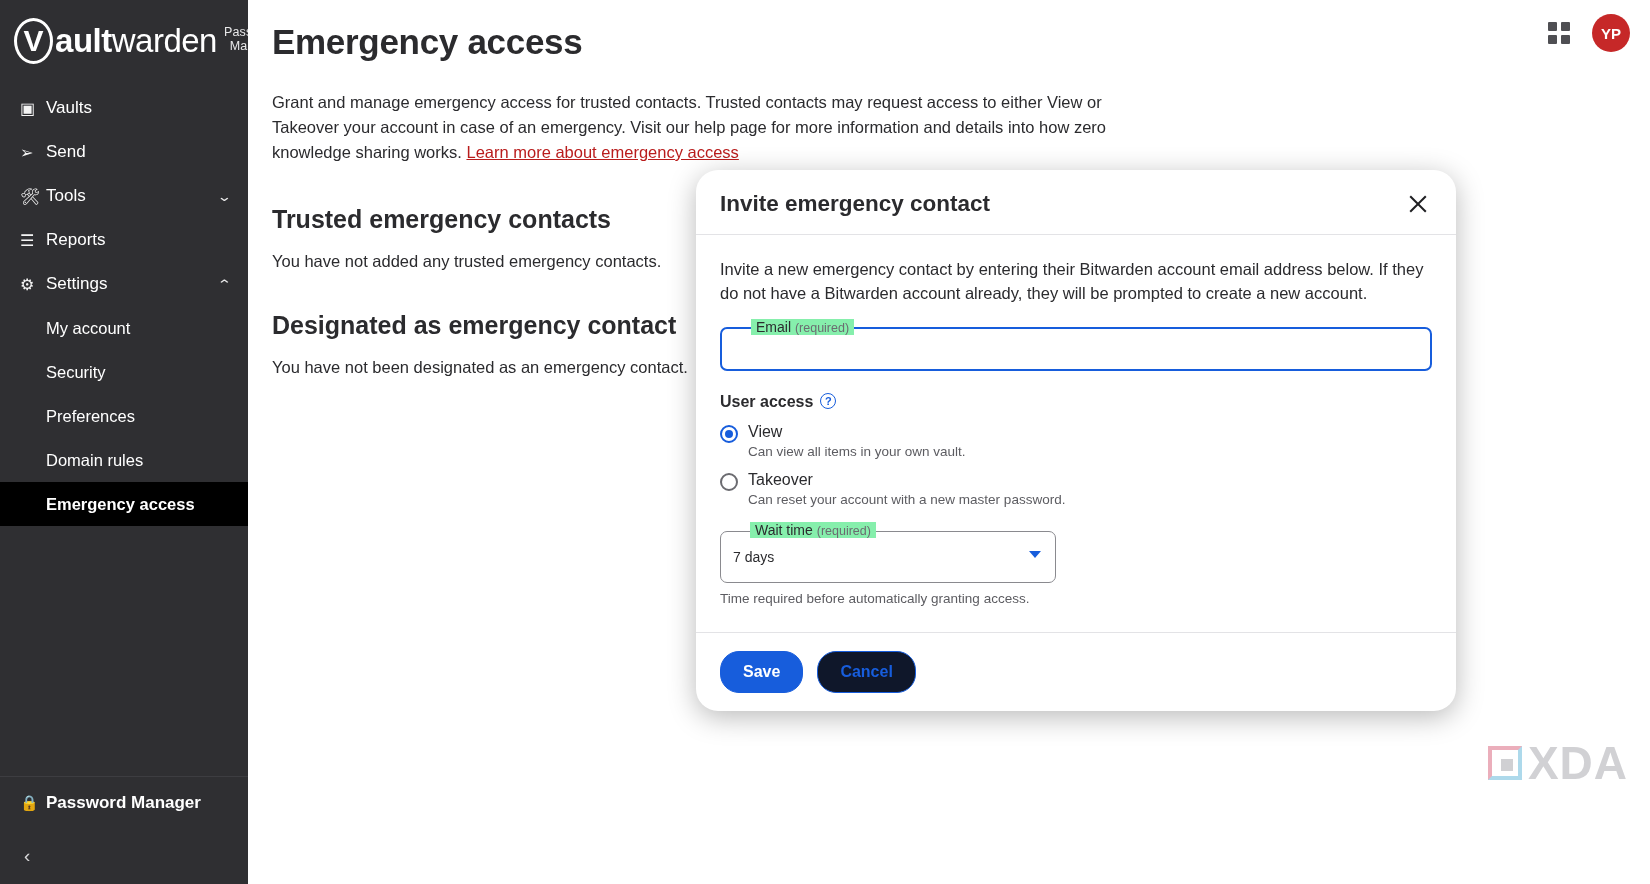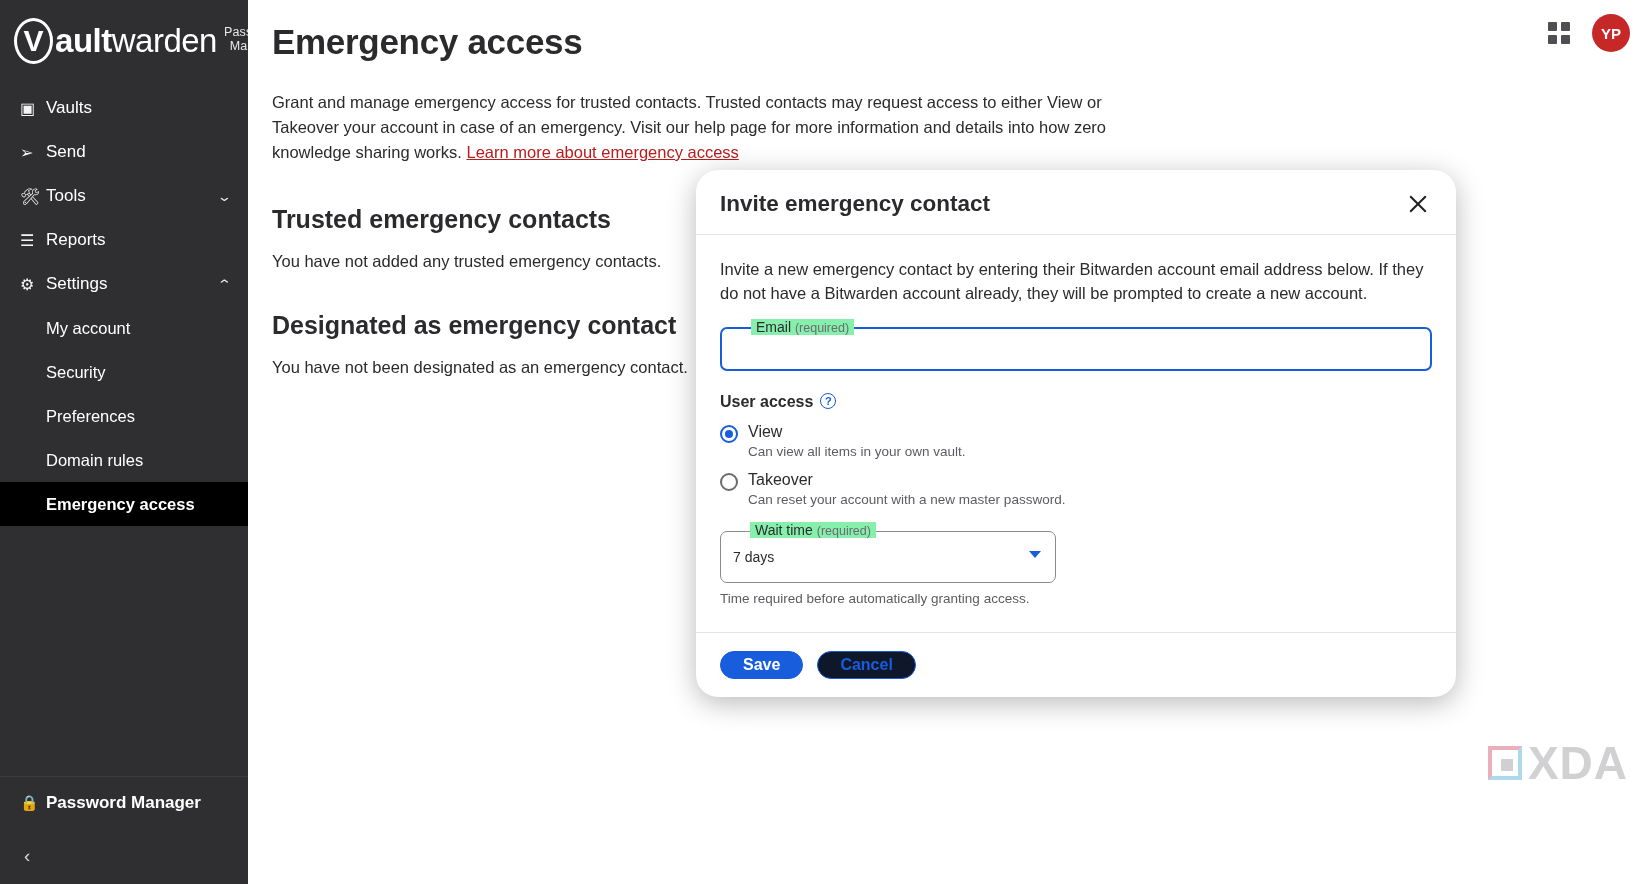"Save" .btn { height: 28px -> 42px }
